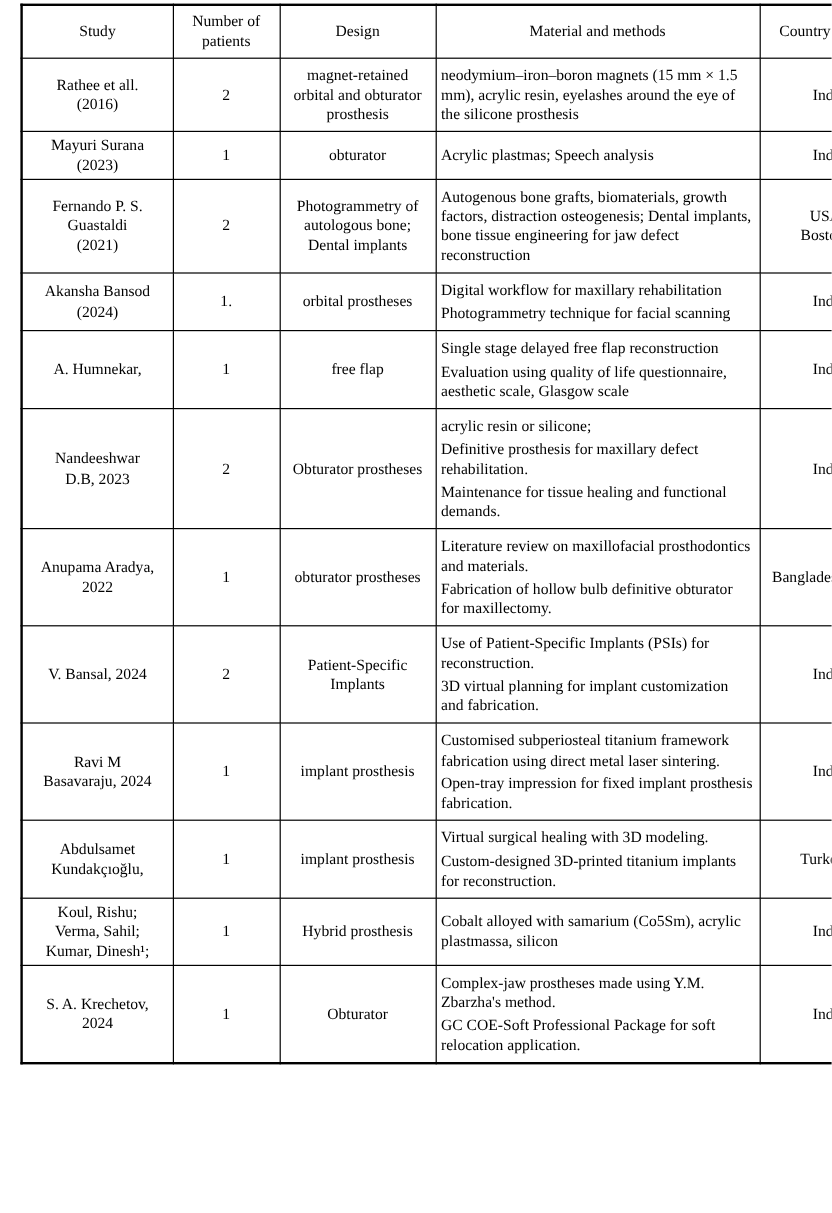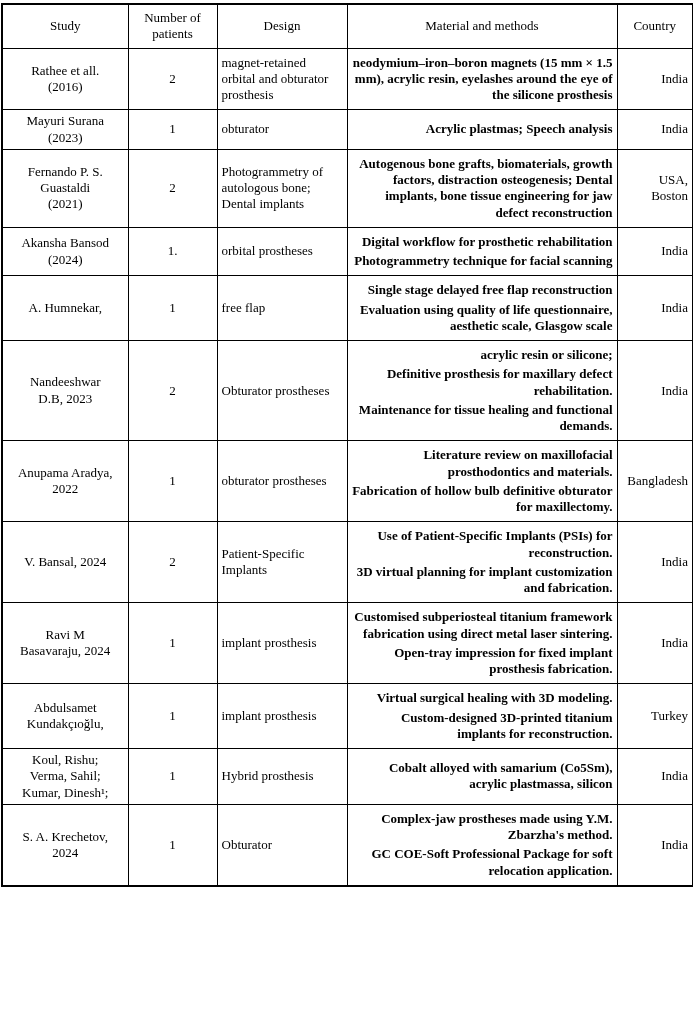"Study" .page { padding: 3px 1px 2px 1px -> 3px 1px 2px 17px }
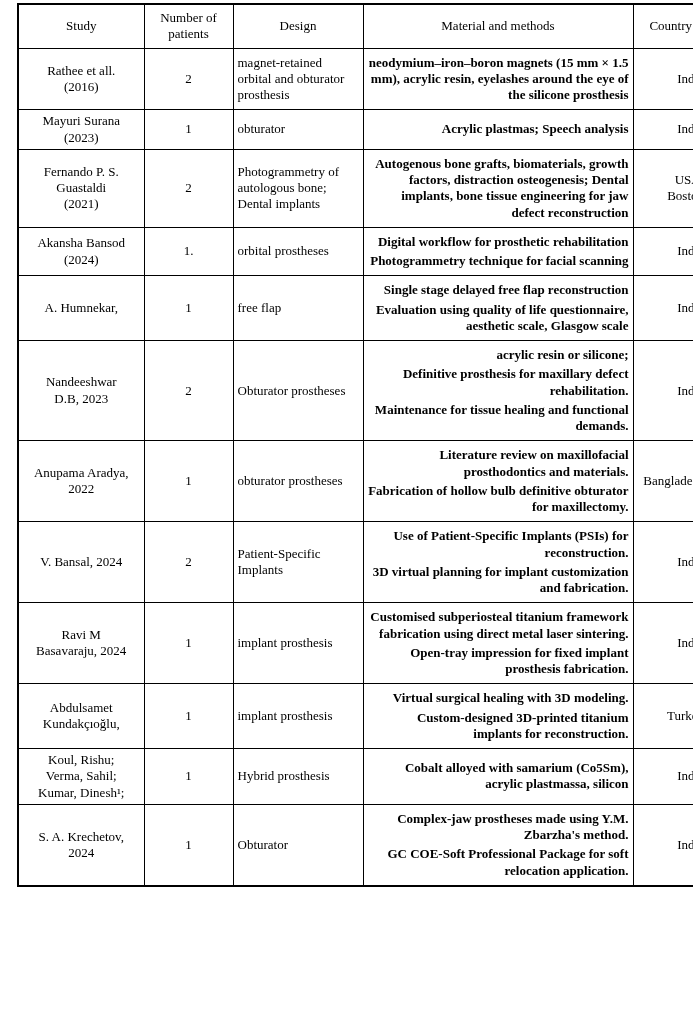"magnet-retained orbital and obturator" td.c-design { text-align: none -> center }
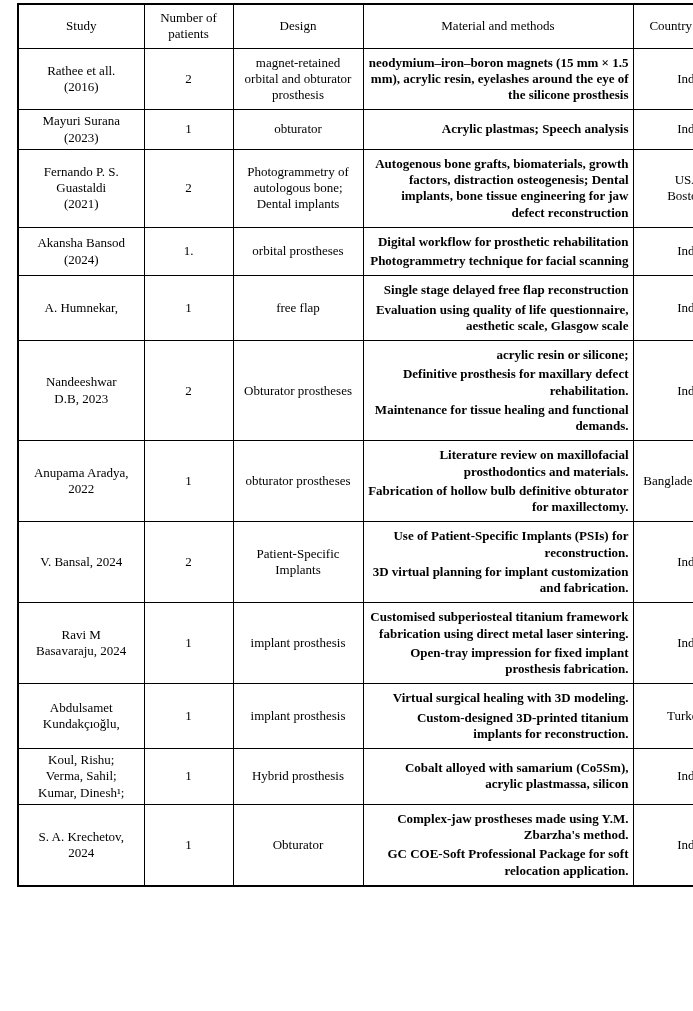"neodymium–iron–boron magnets (15 mm ×" td.c-materials { font-weight: bold -> none; text-align: right -> left }
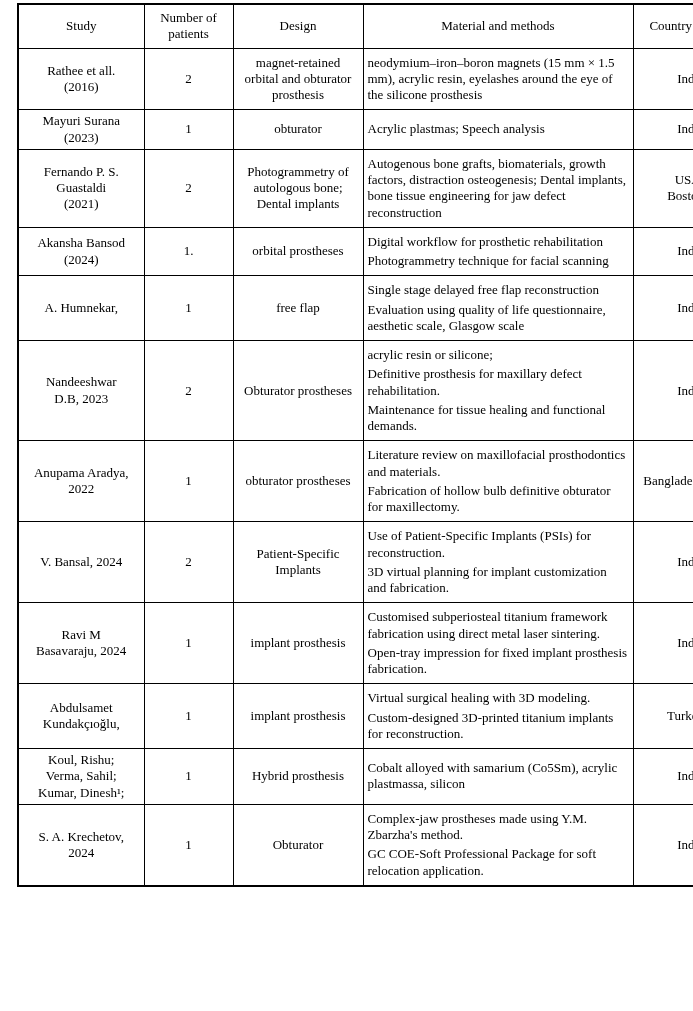"Digital workflow for prosthetic" p { text: prosthetic -> maxillary }
